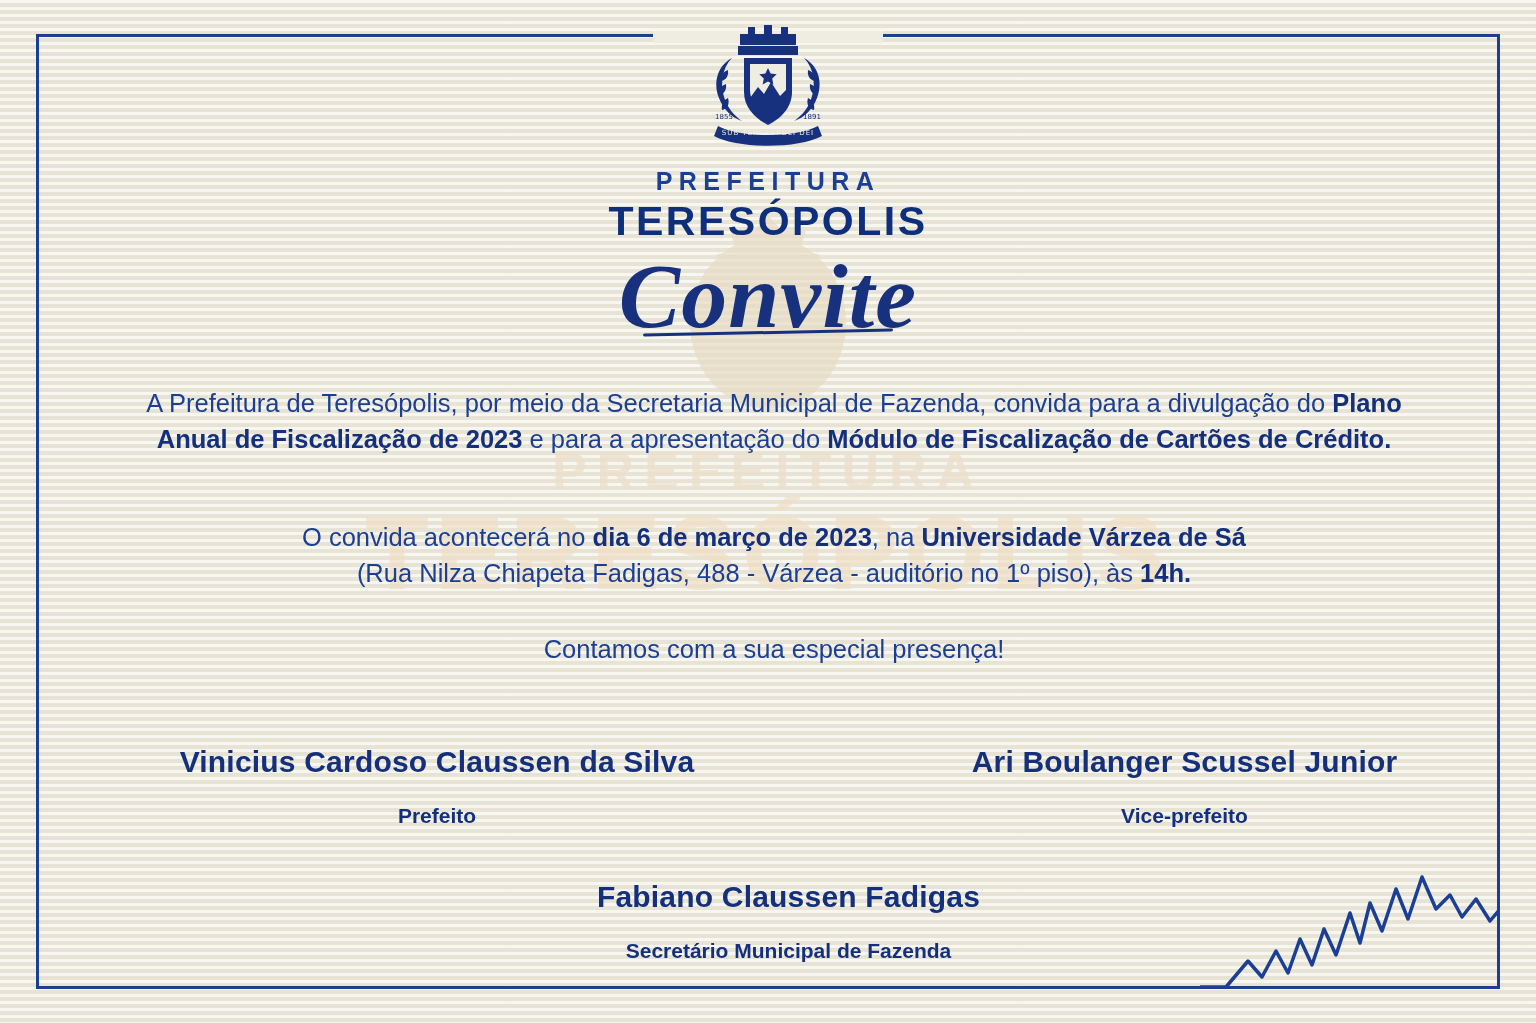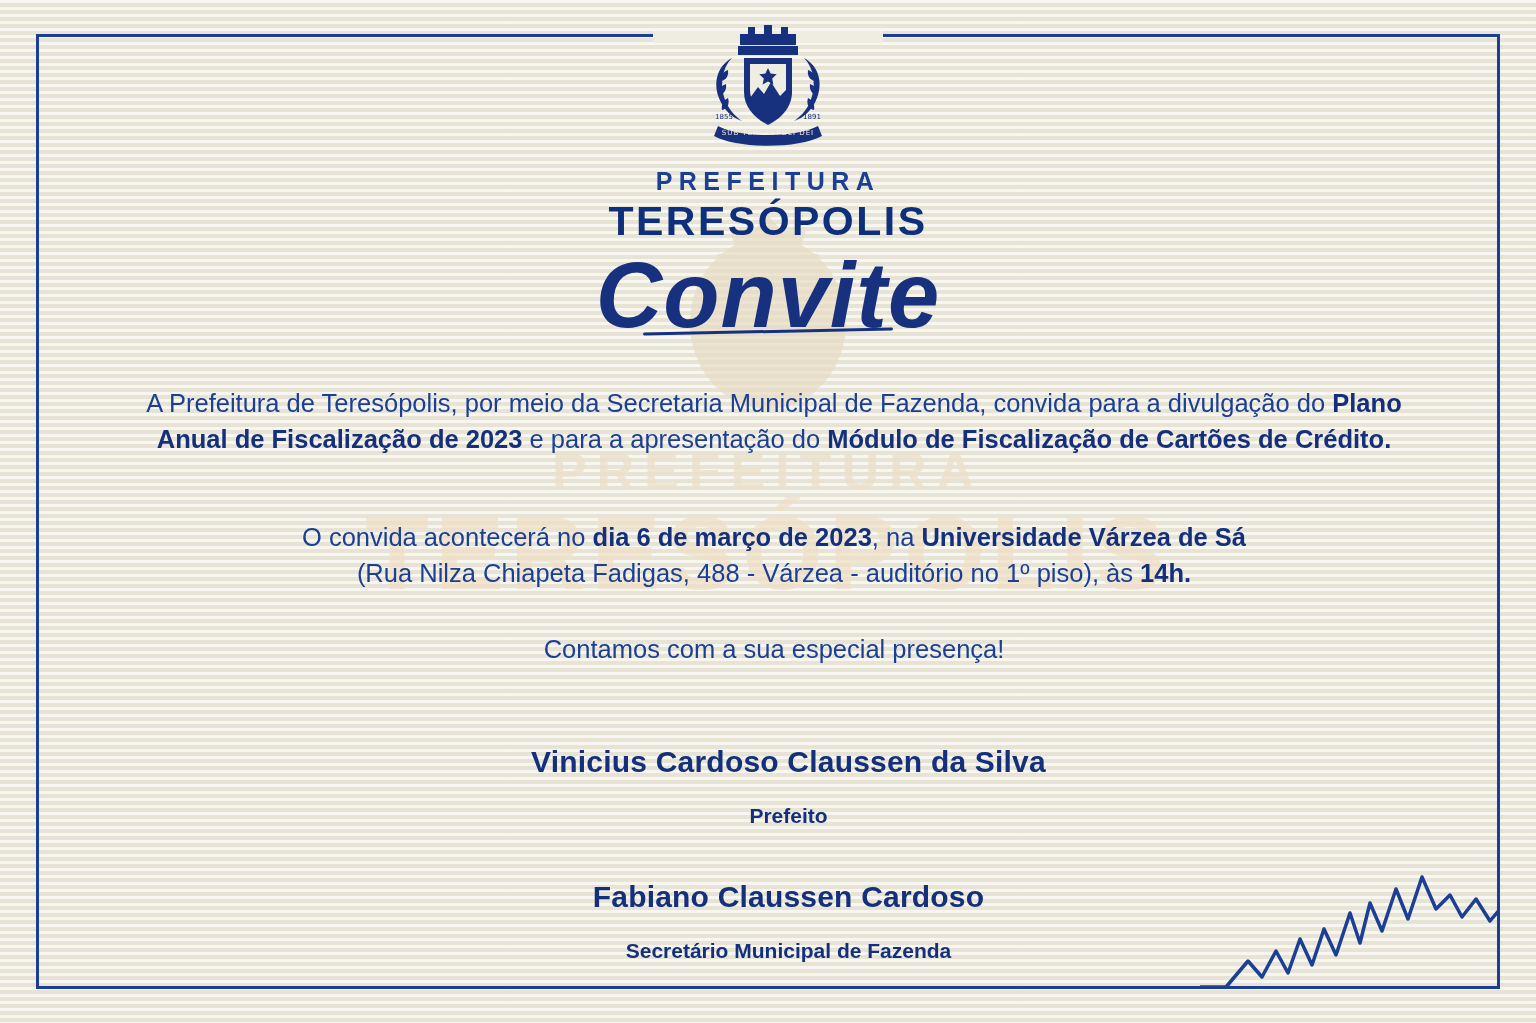"Convite" .script-title { font-family: Liberation Sans, sans-serif -> Liberation Serif, serif }
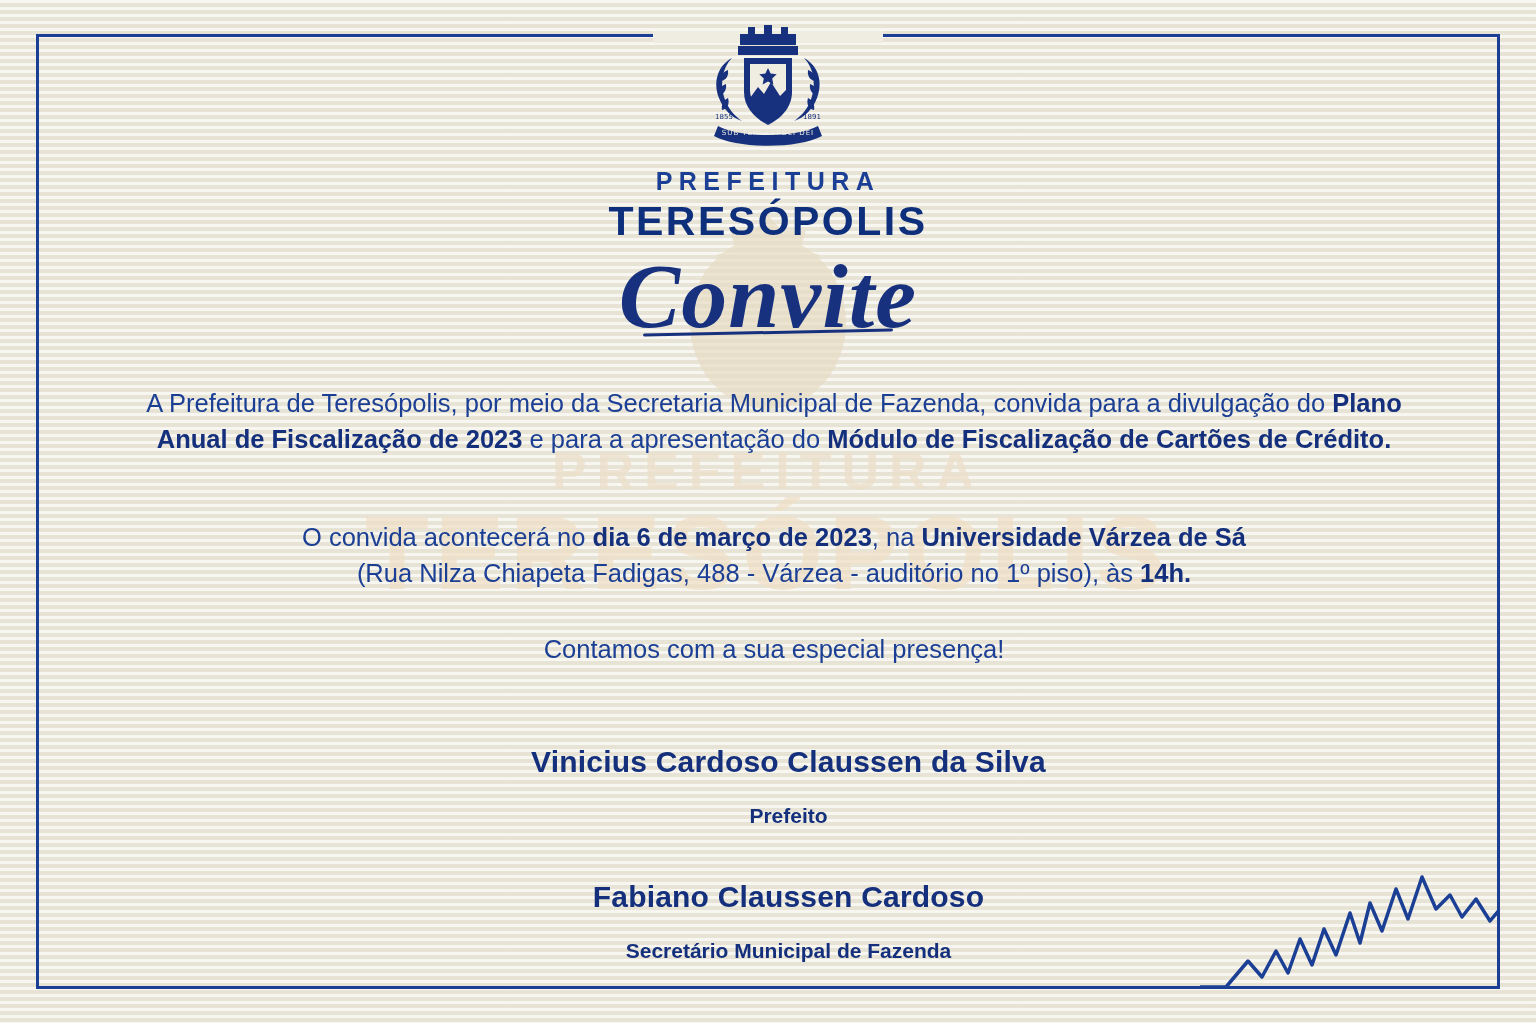"Ari Boulanger Scussel Junior" div.sig-block { html: none -> <div> <div>Ari Boulanger Scussel Junior</div> <div>Vice-prefeito</div> </div> }
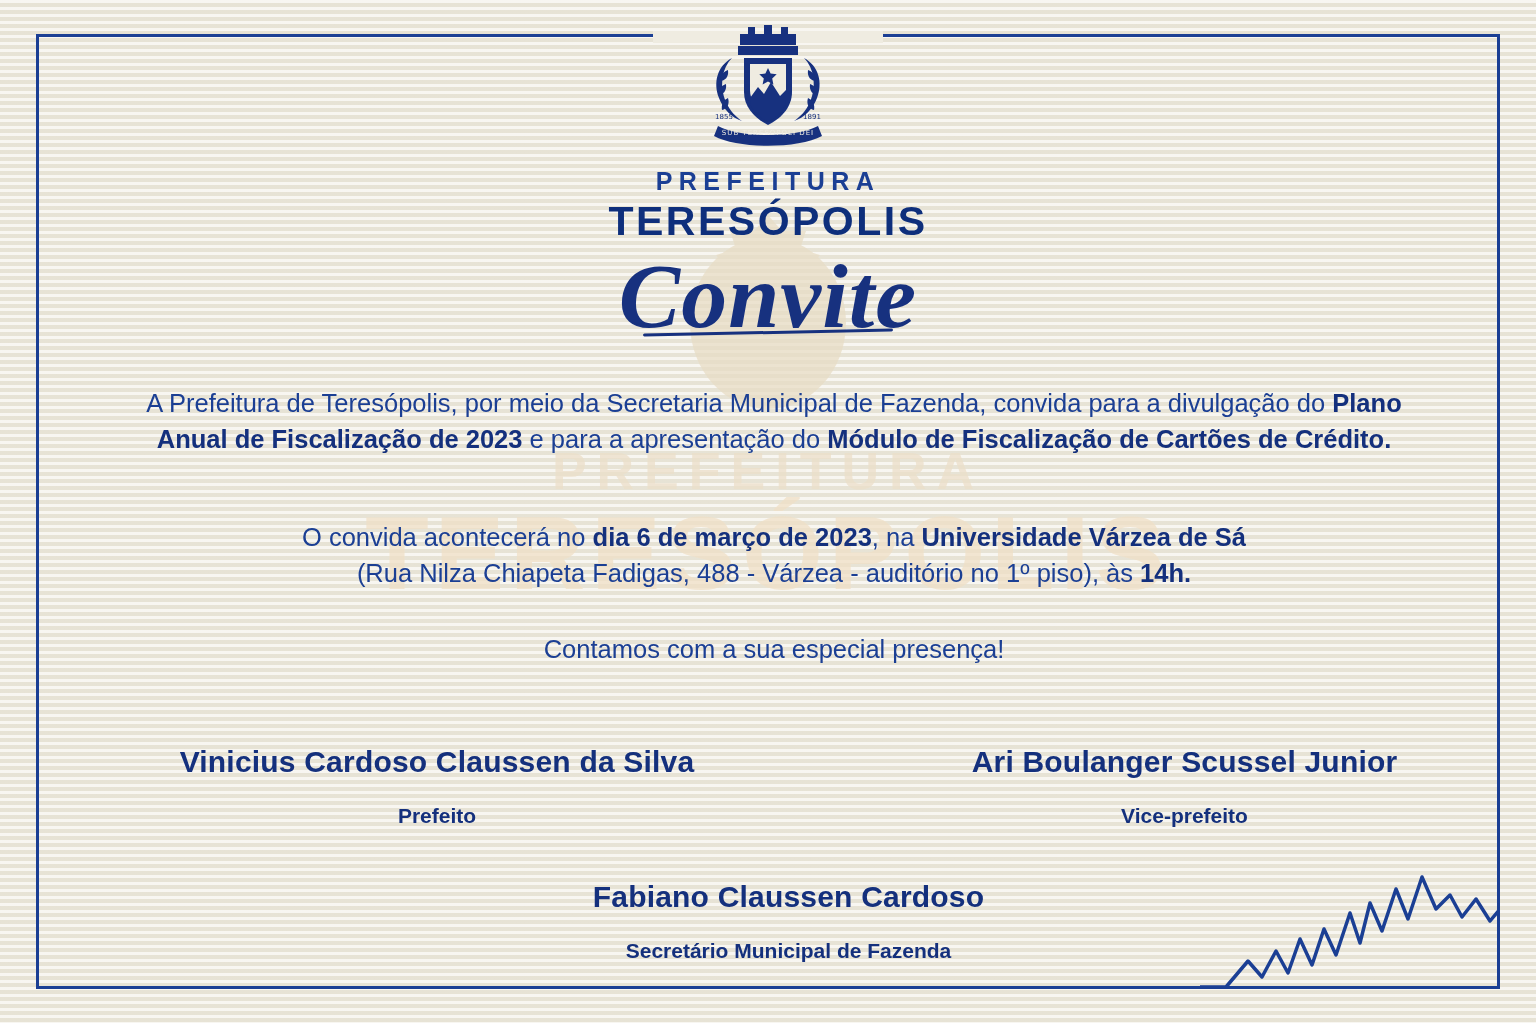"Fabiano Claussen Cardoso" div.sig-name { text: Cardoso -> Fadigas }
